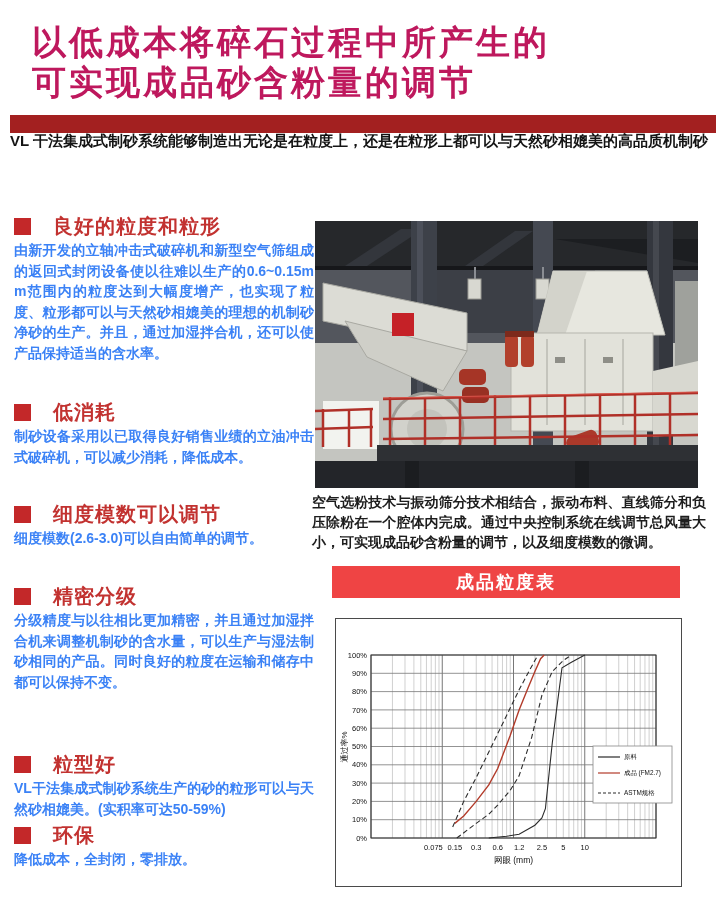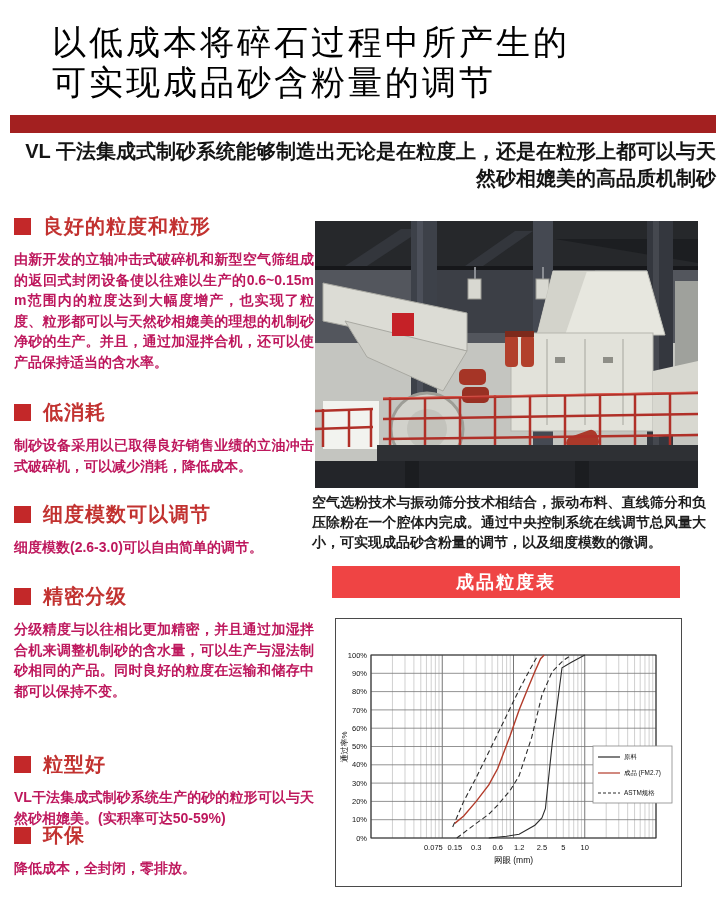"以低成本将碎石过程中所产生的" .main-title { color: #000000 -> #be185d; font-weight: normal -> bold; left: 52px -> 32px }
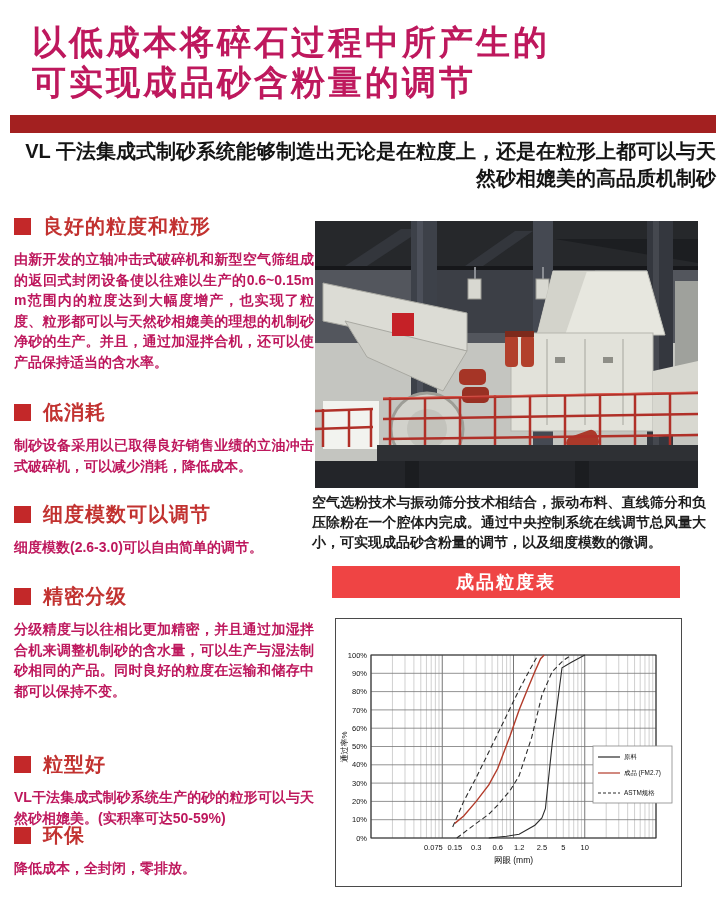"VL" .subtitle { font-size: 20px -> 15px; text-align: right -> left; top: 138px -> 132px }
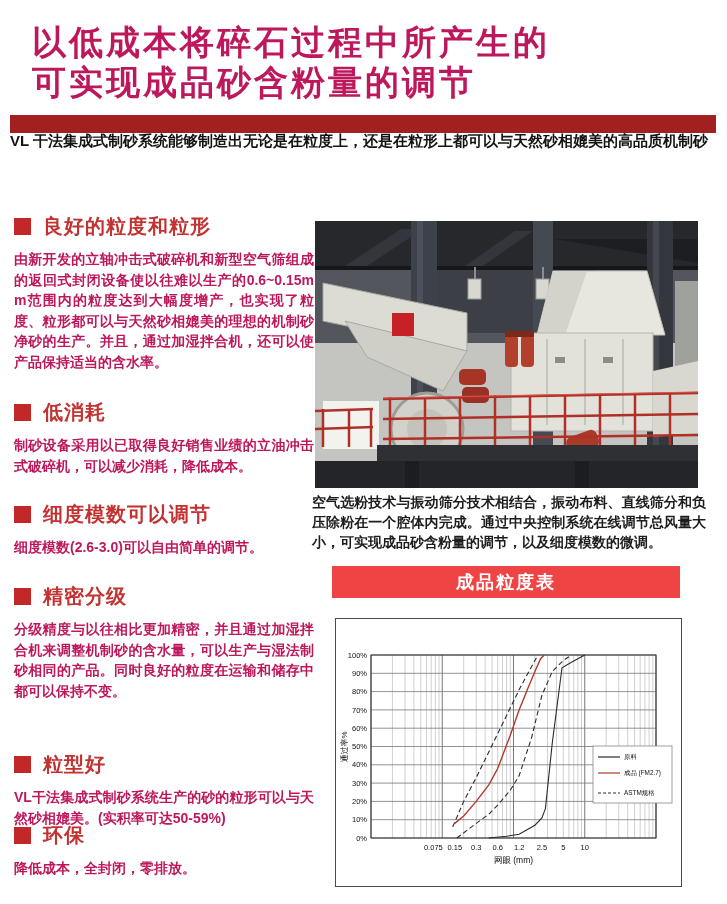"良好的粒度和粒形" .sec-head { gap: 12px -> 22px }
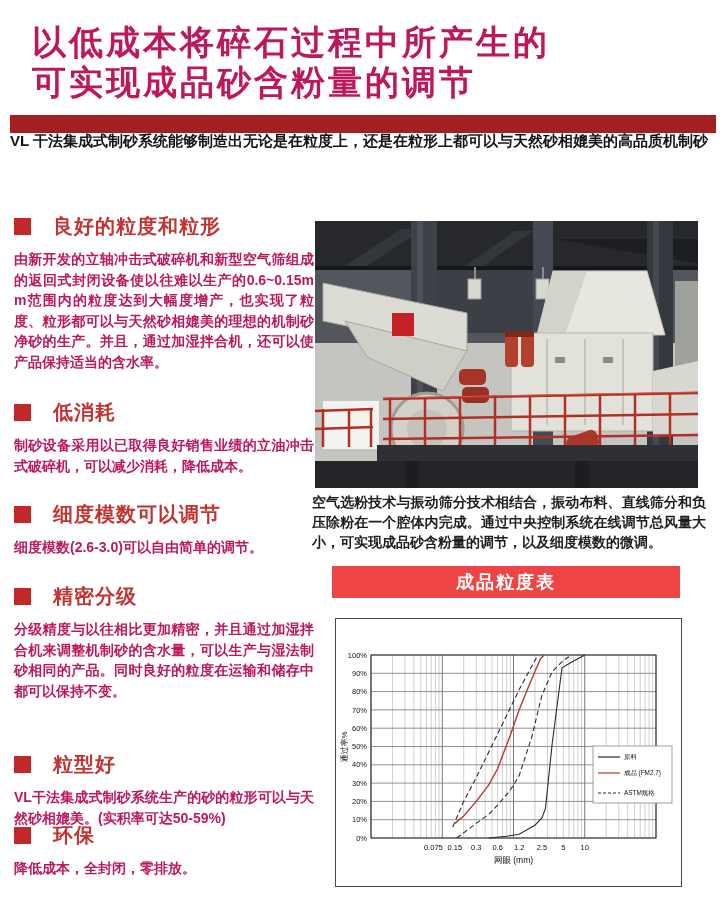"由新开发的立轴冲击式破碎机和新型空气筛组成的返回式封闭设备使以往难以生产的0.6" .sec-body { color: #be185d -> #3b82f6; margin-top: 9px -> none }
